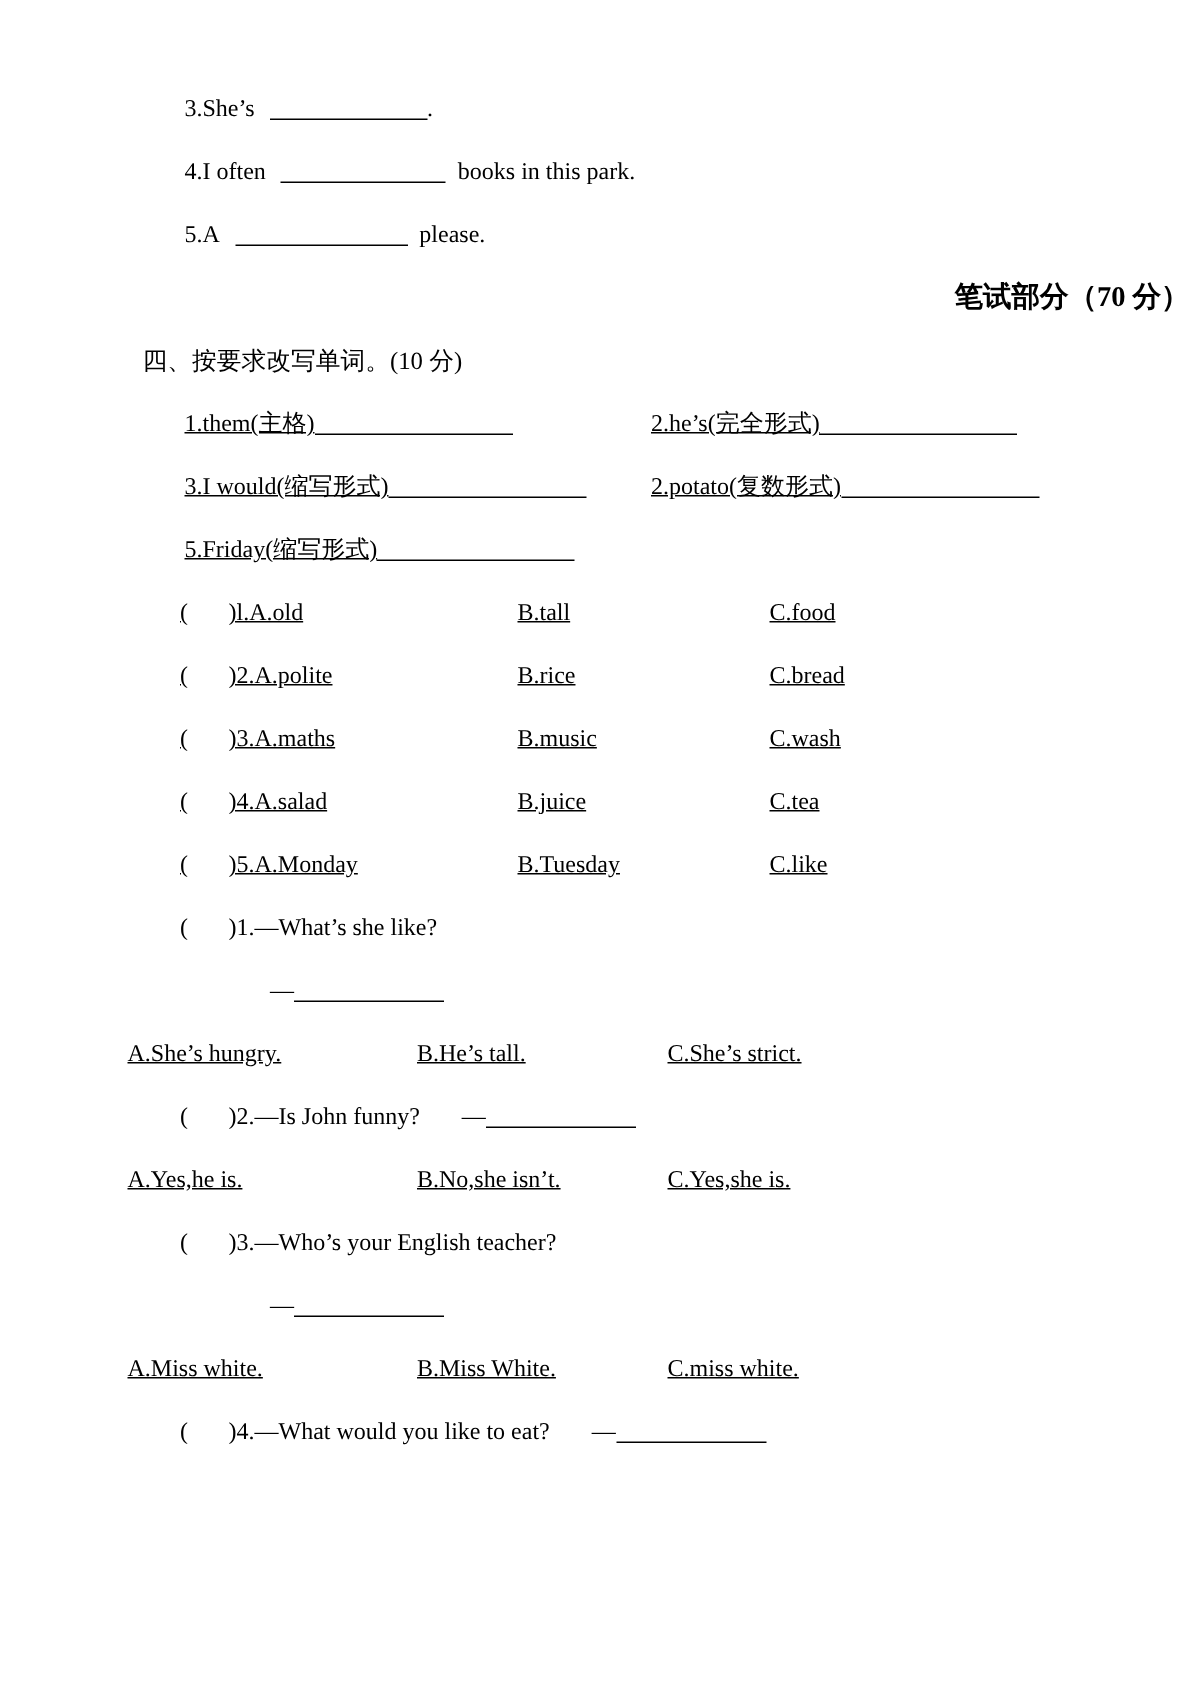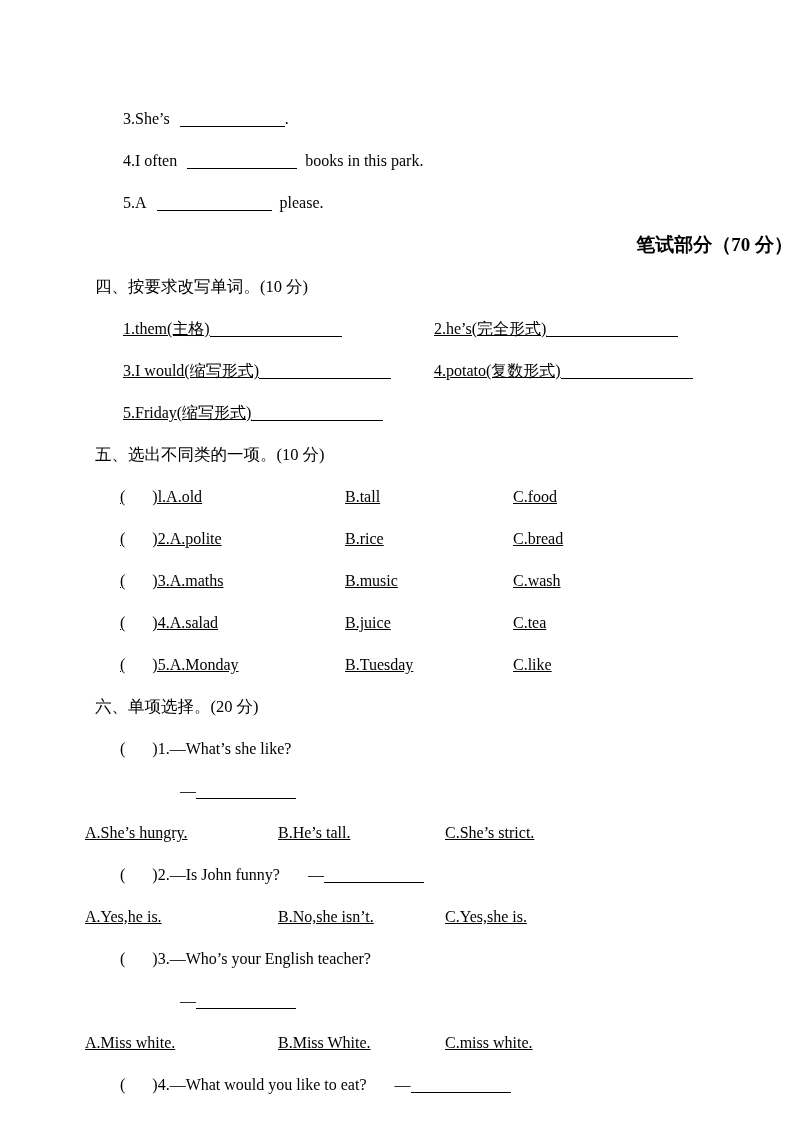"3.She’s ." .page { padding-top: 98px -> 52px }
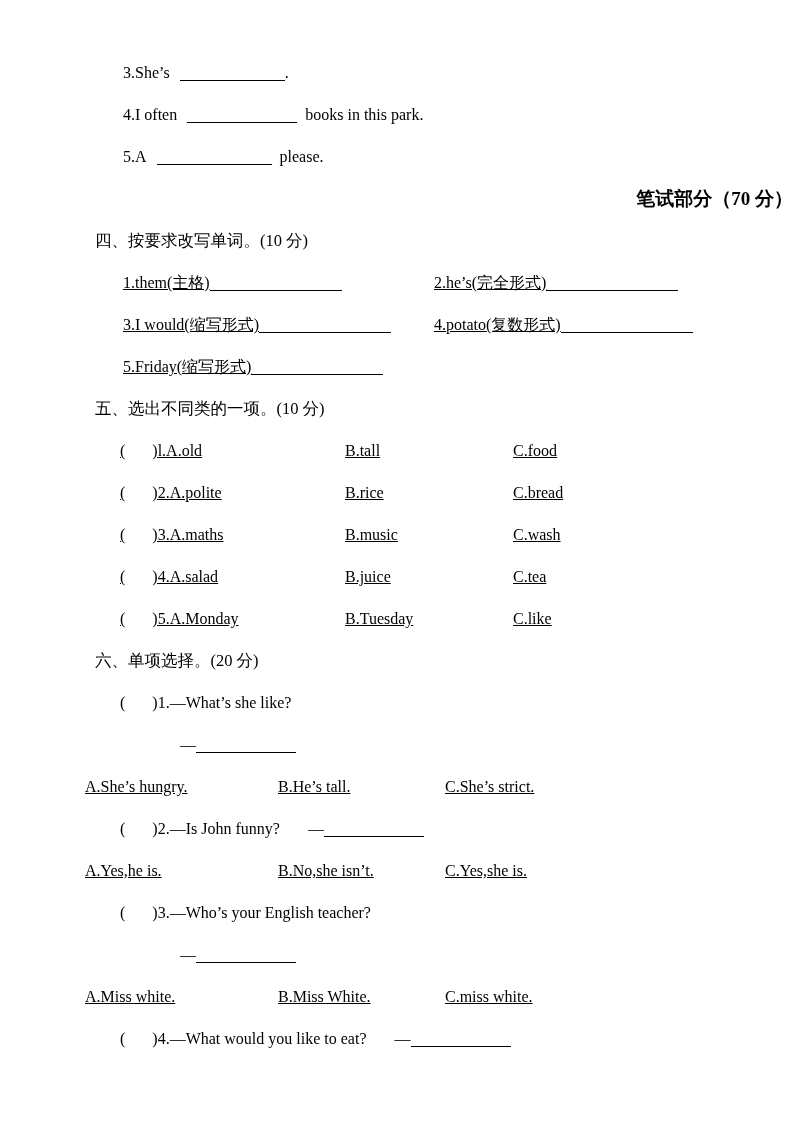"4.potato(复数形式)" span { text: 4.potato -> 2.potato }
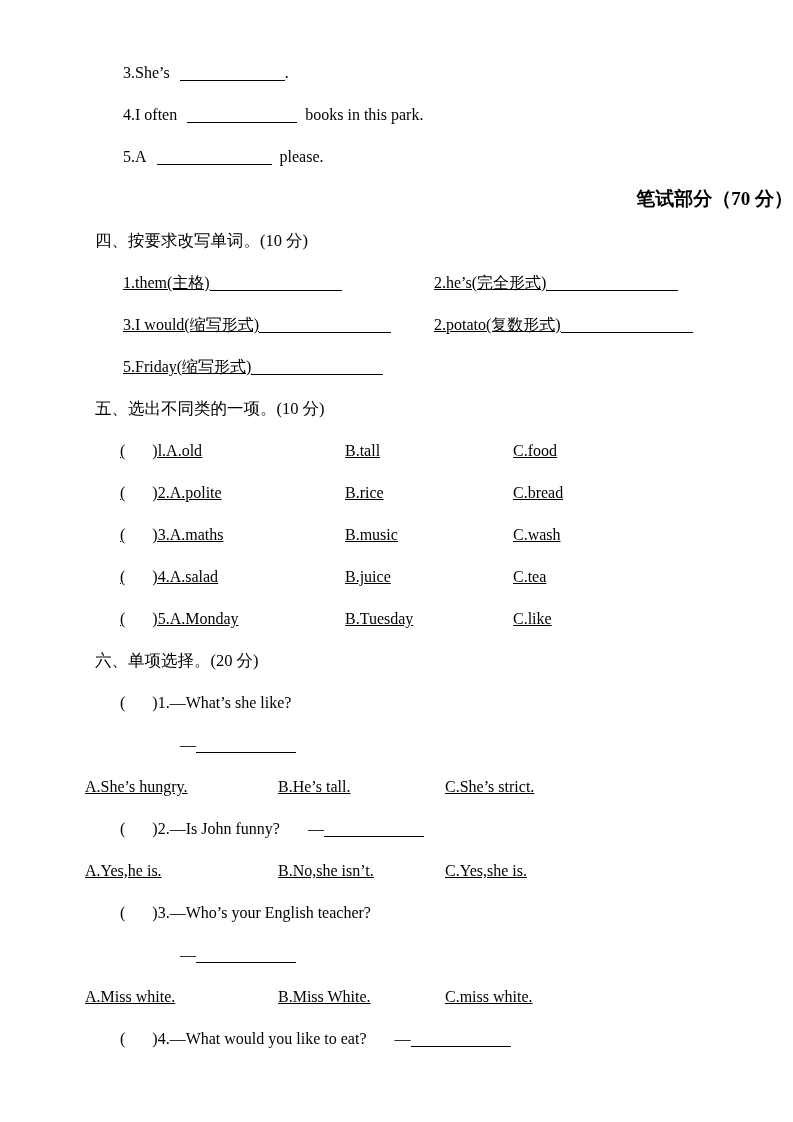"五、选出不同类的一项。(10 分)" div.sec-title { html: <div>五、选出不同类的一项。(10 分)</div> -> none }
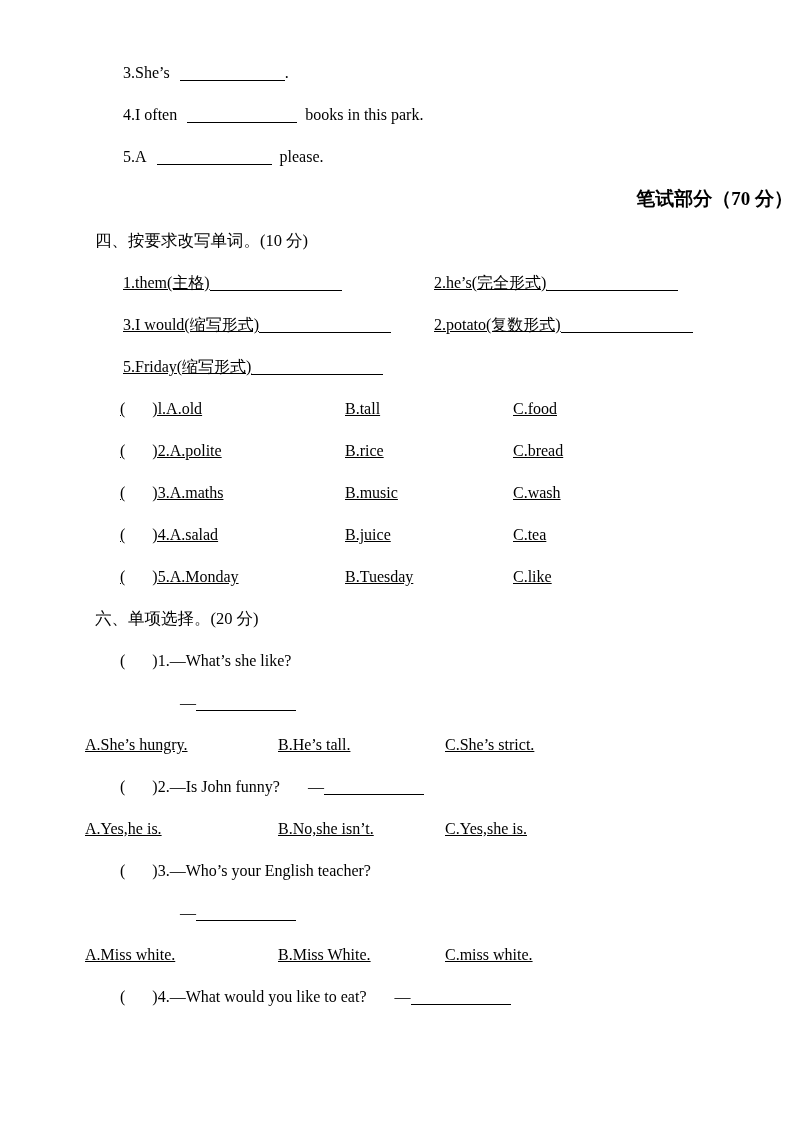"六、单项选择。(20 分)" div.sec-title { html: <div>六、单项选择。(20 分)</div> -> none }
